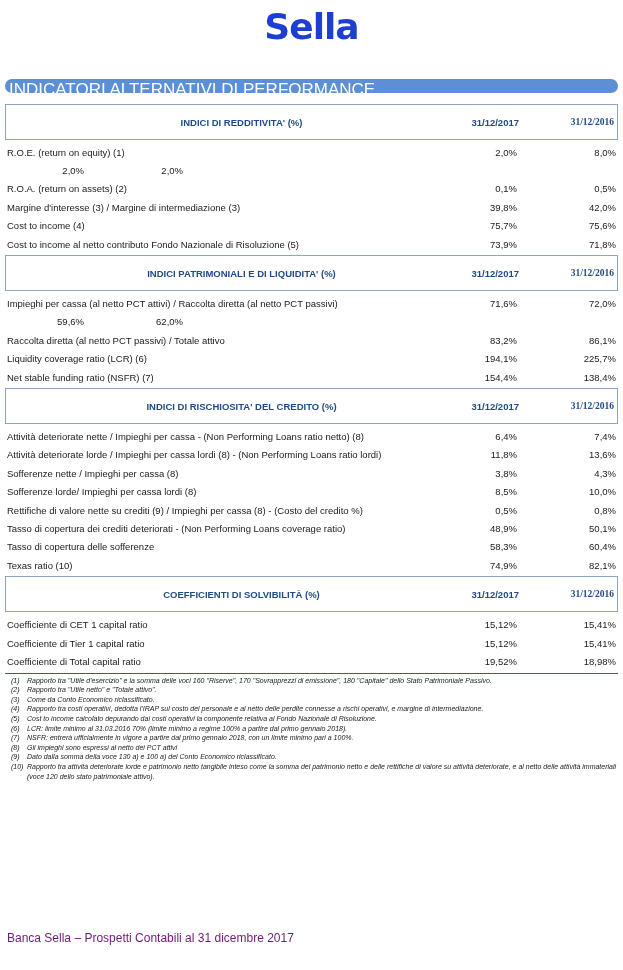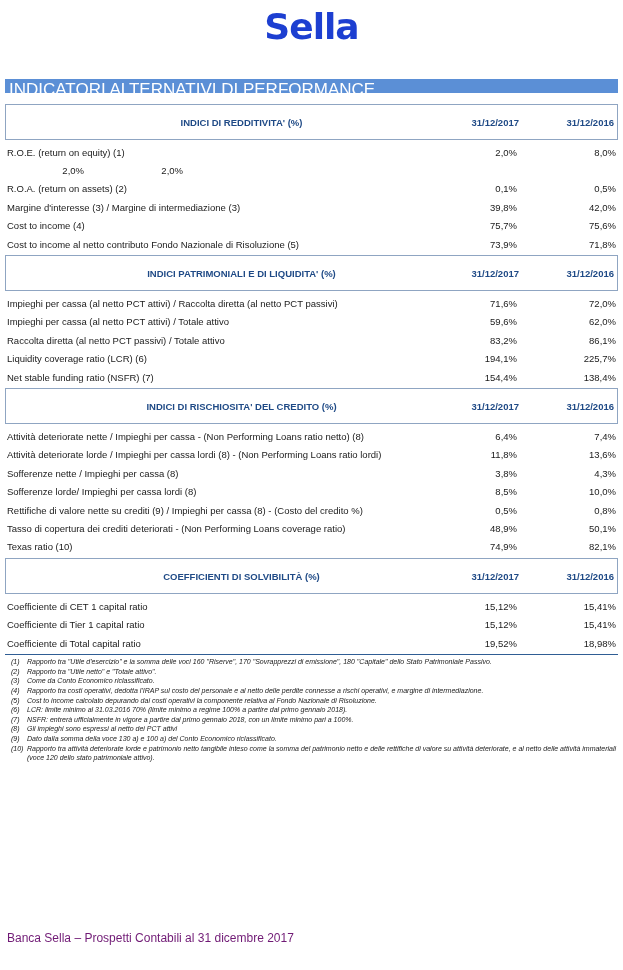"INDICATORI ALTERNATIVI DI PERFORMANCE" .title-bar { border-radius: none -> 10px }
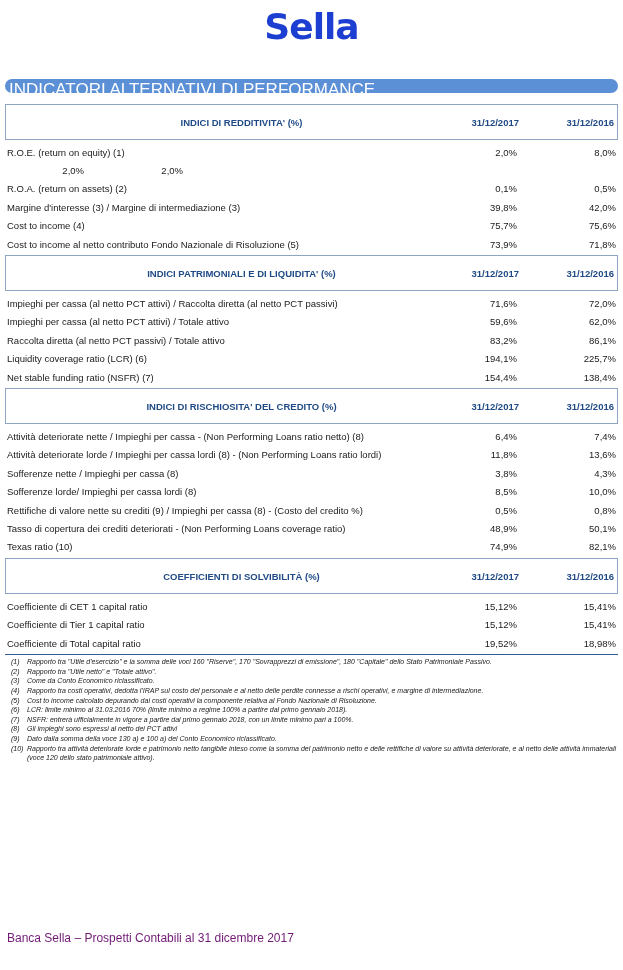"31/12/2016" .sec-head .h-c2 { font-family: none -> Liberation Serif, serif }
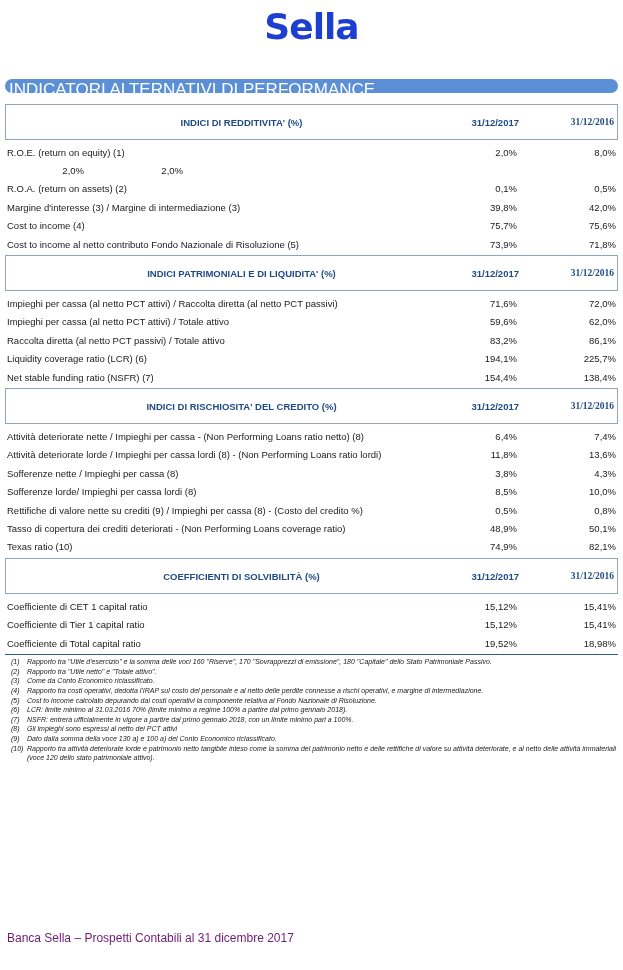"Impieghi per cassa (al netto PCT attivi) / Totale" span.r-label { html: <span>Impieghi per cassa (al netto PCT attivi) / Totale attivo</span> -> none }
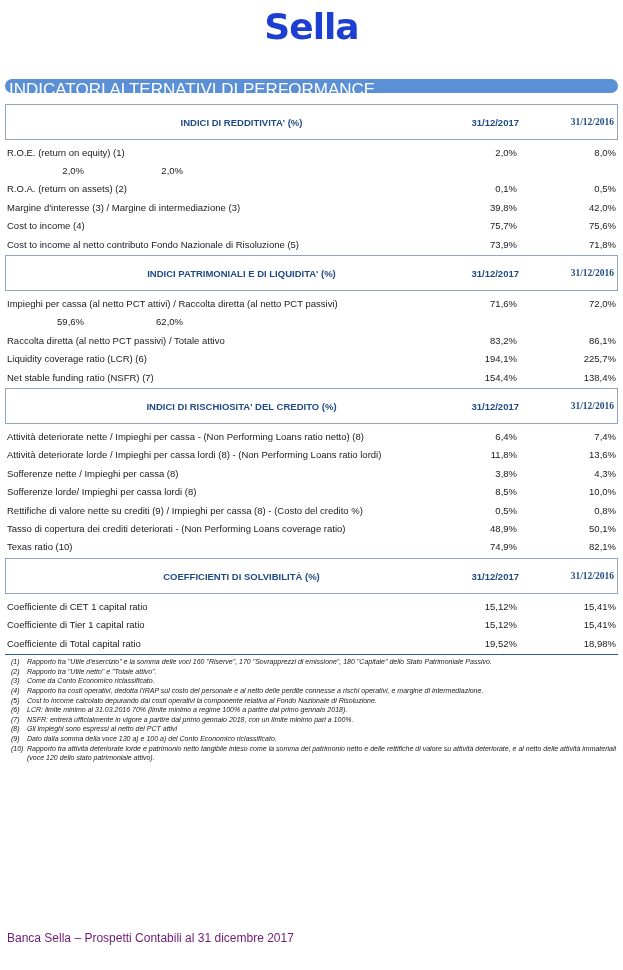"Tasso di copertura delle sofferenze" div.row { html: none -> <div> <span>Tasso di copertura delle sofferenze</span> <span>58,3%</span> <span>60,4%</span> </div> }
